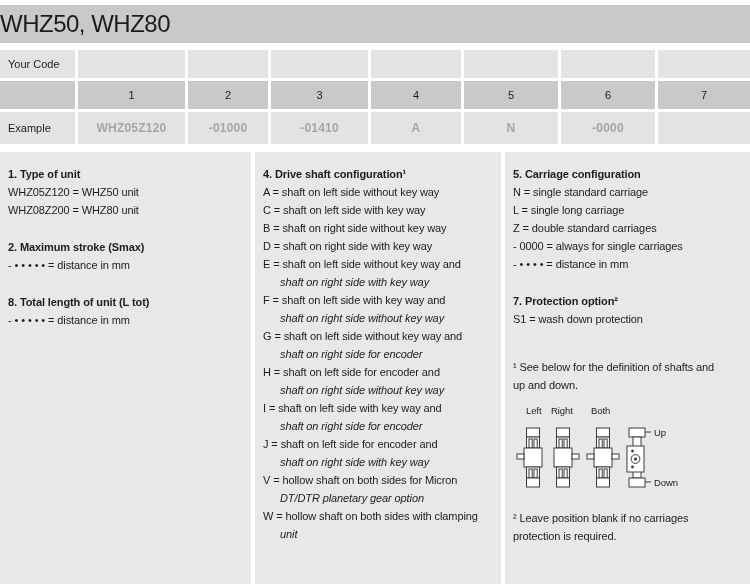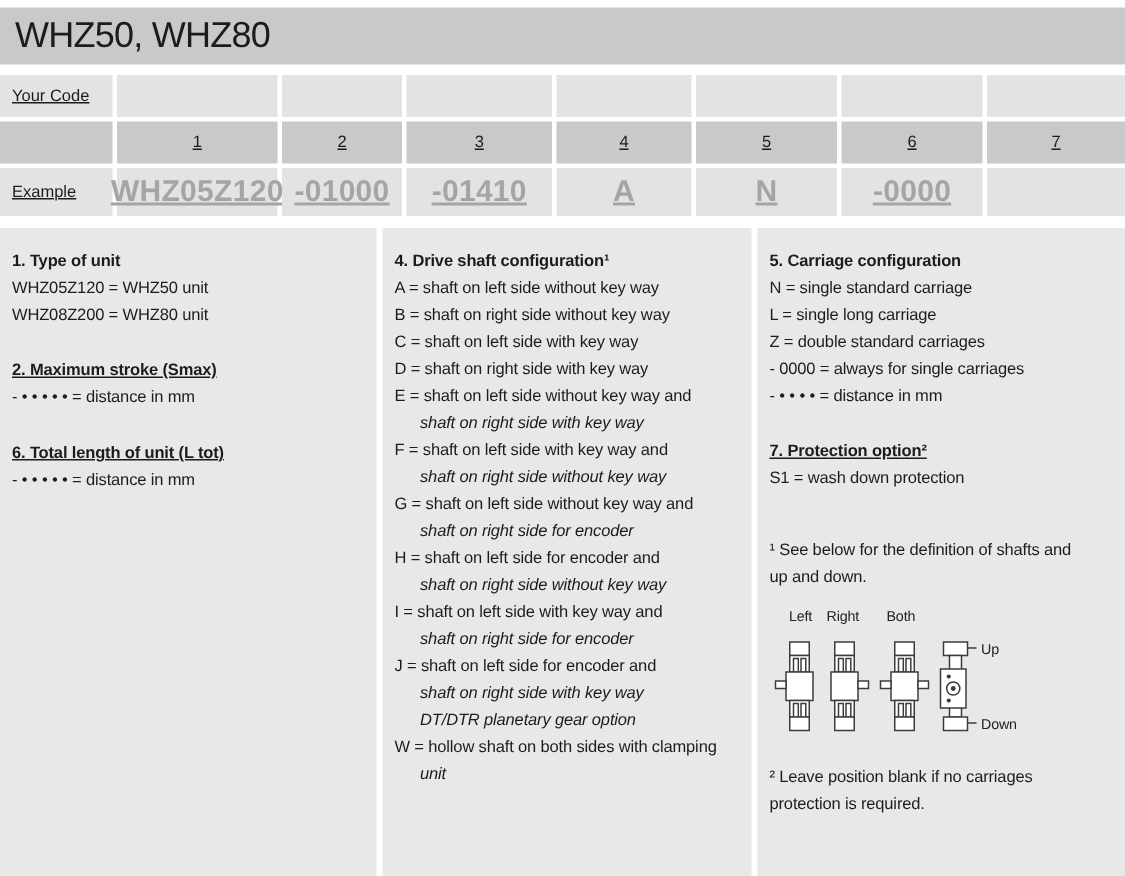"WHZ50, WHZ80" .titlebar { padding-left: 10px -> none }
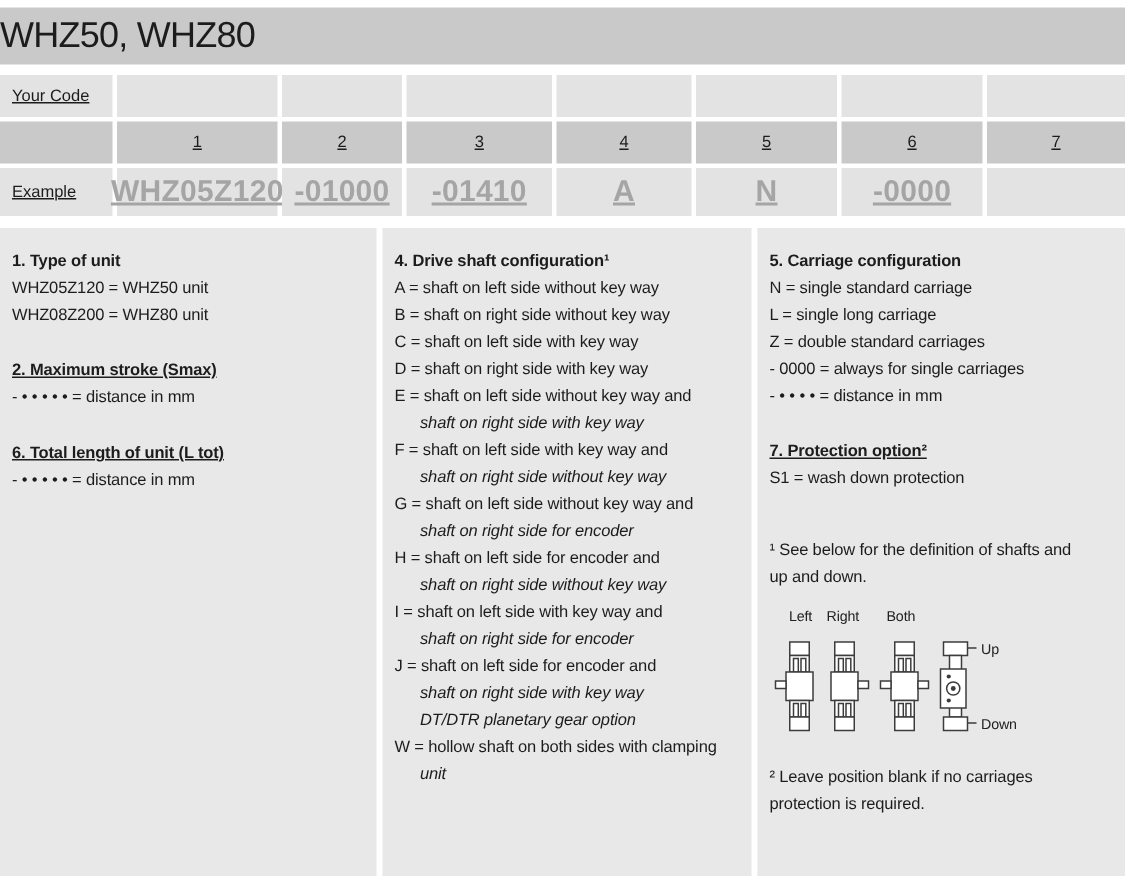"Your Code" .cell { text-decoration: underline -> none }
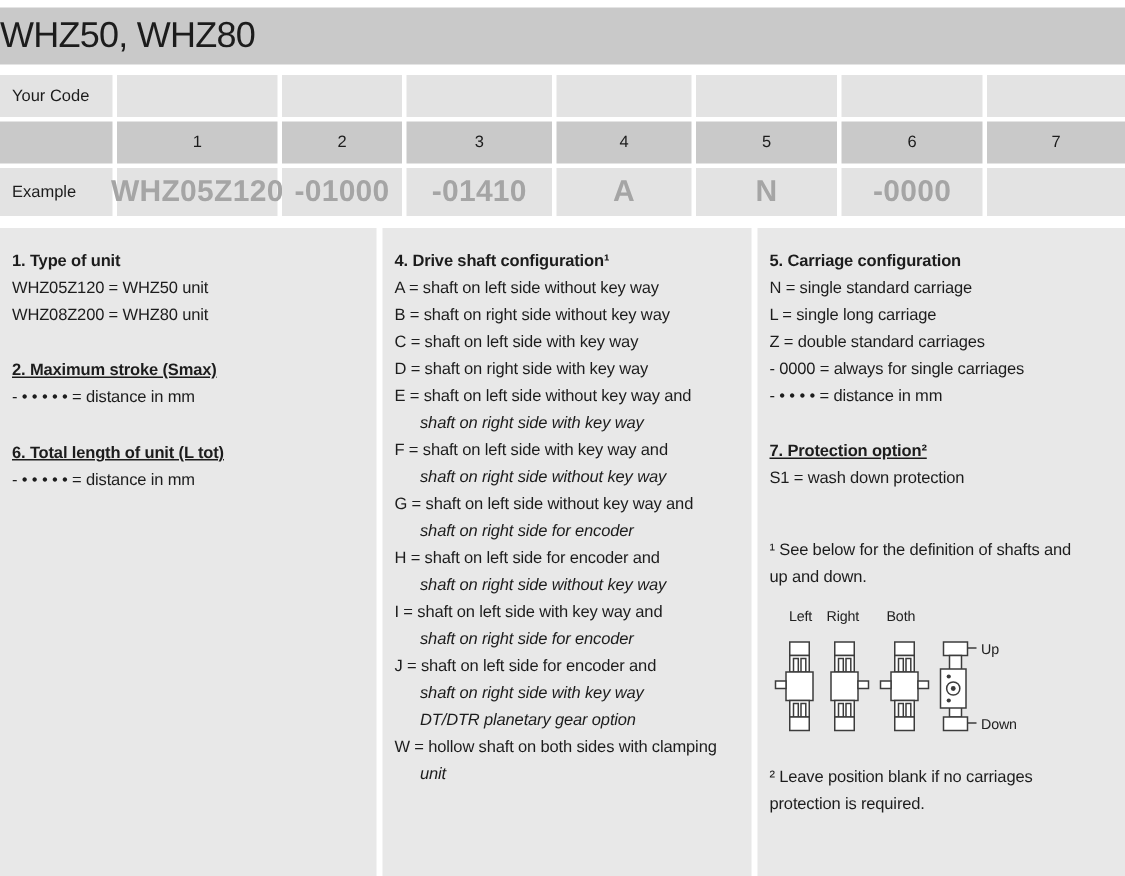"WHZ05Z120" .cell.example-val { font-size: 20px -> 12px }
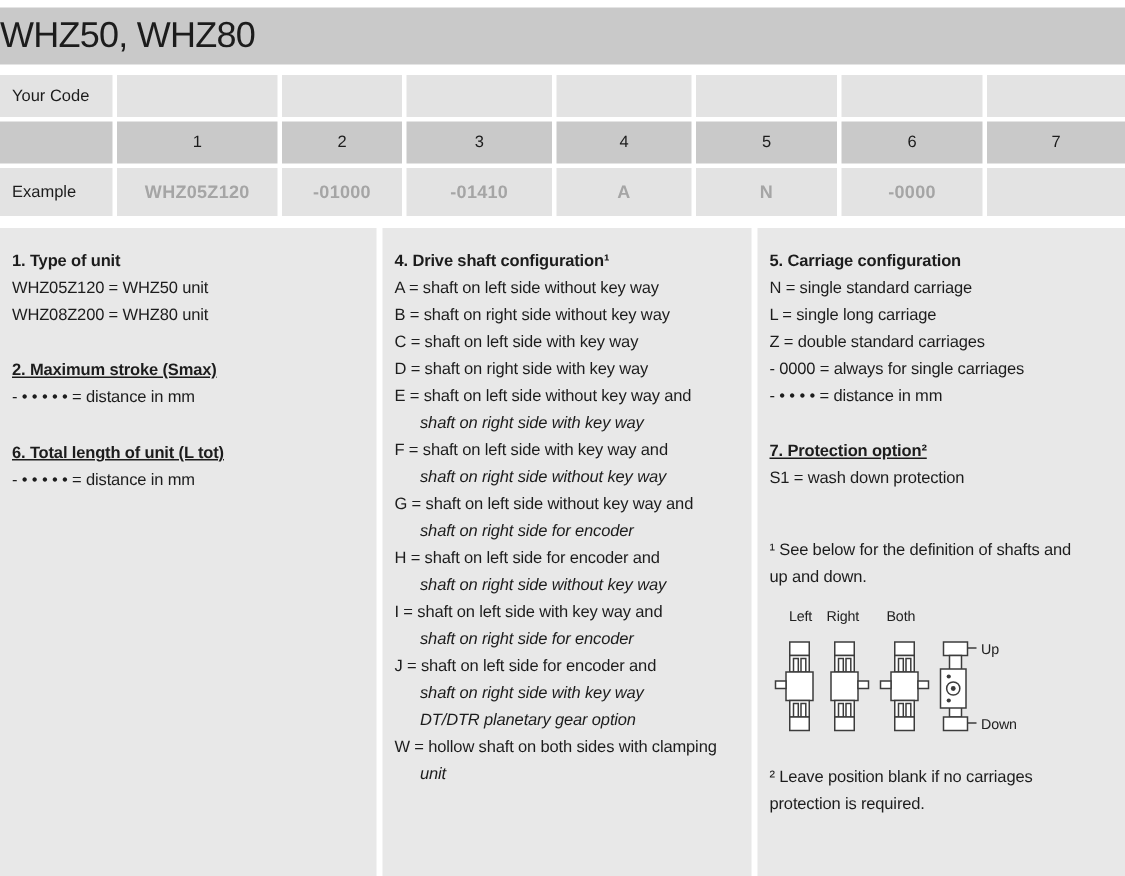"B = shaft on right" div.line { order: before "C = shaft on left" -> after "C = shaft on left" }
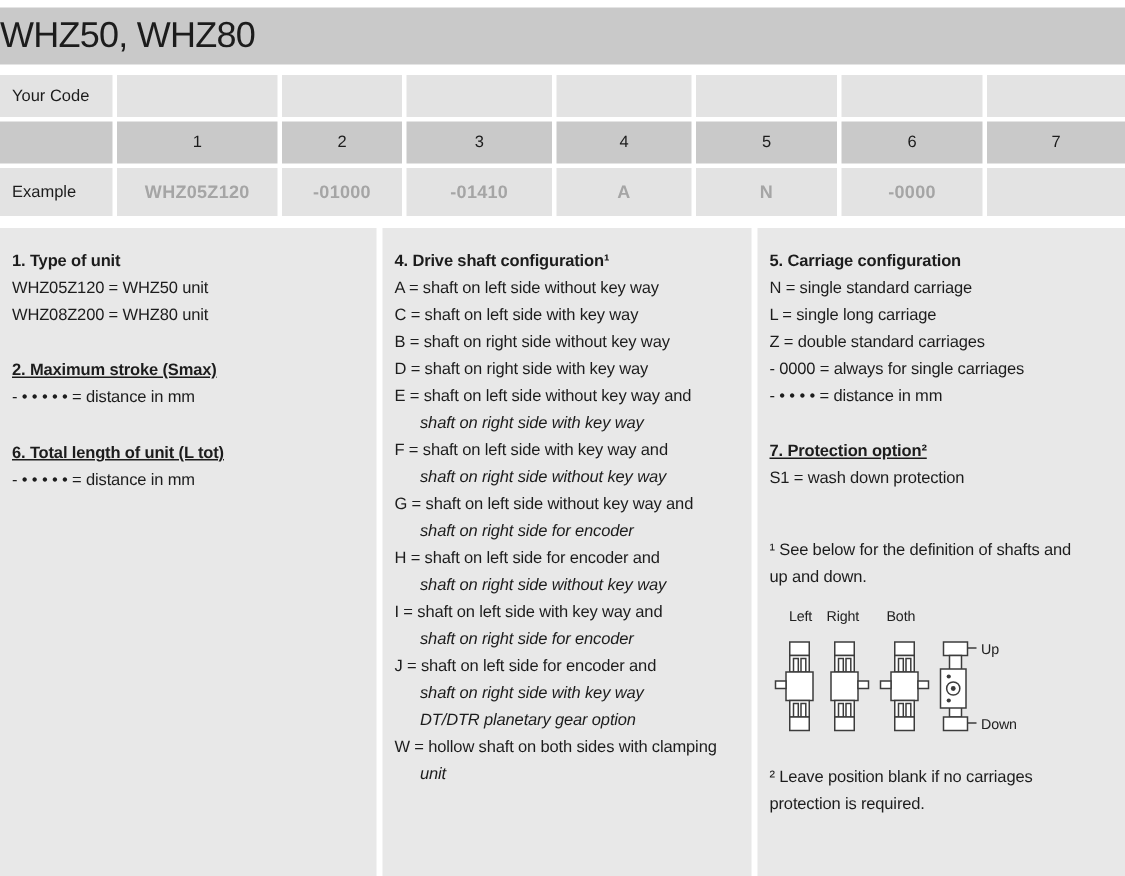"2. Maximum stroke (Smax)" .panel h3.gap { text-decoration: underline -> none }
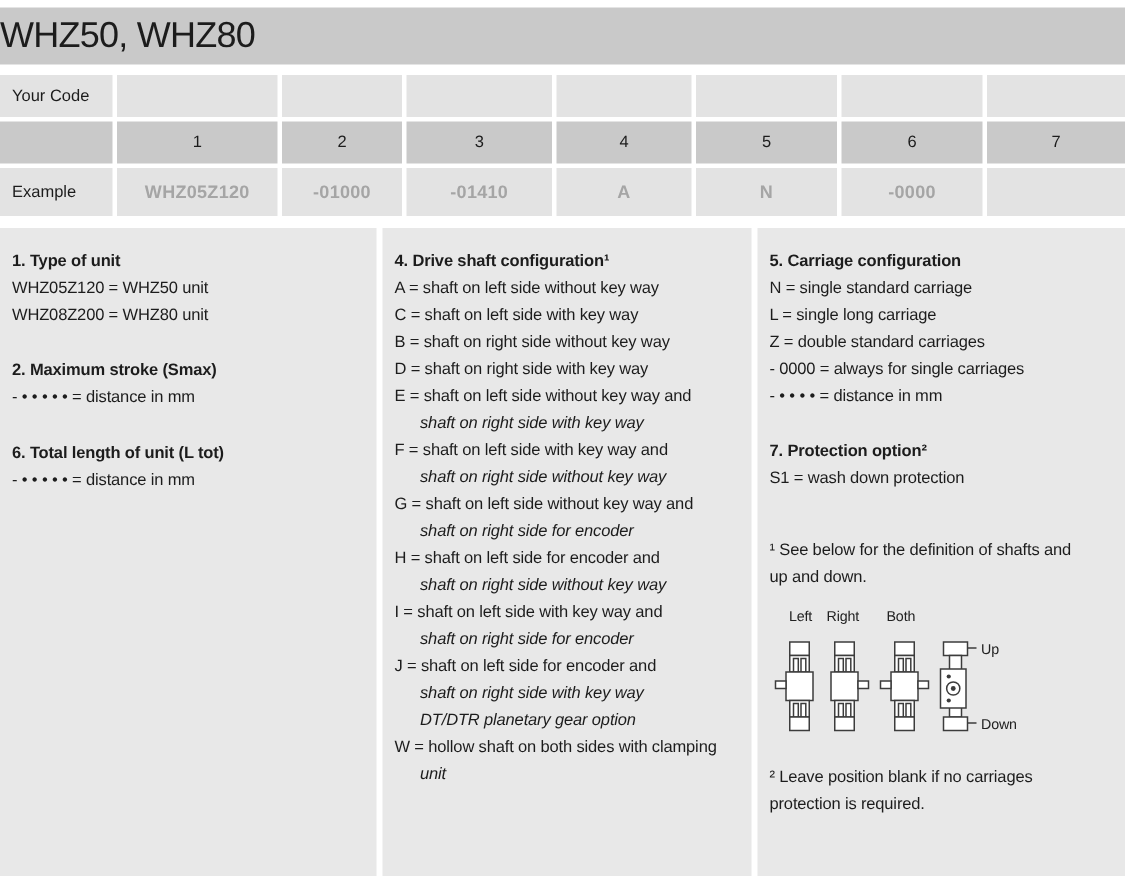"6. Total length of unit" h3.gap { text: 6 -> 8 }
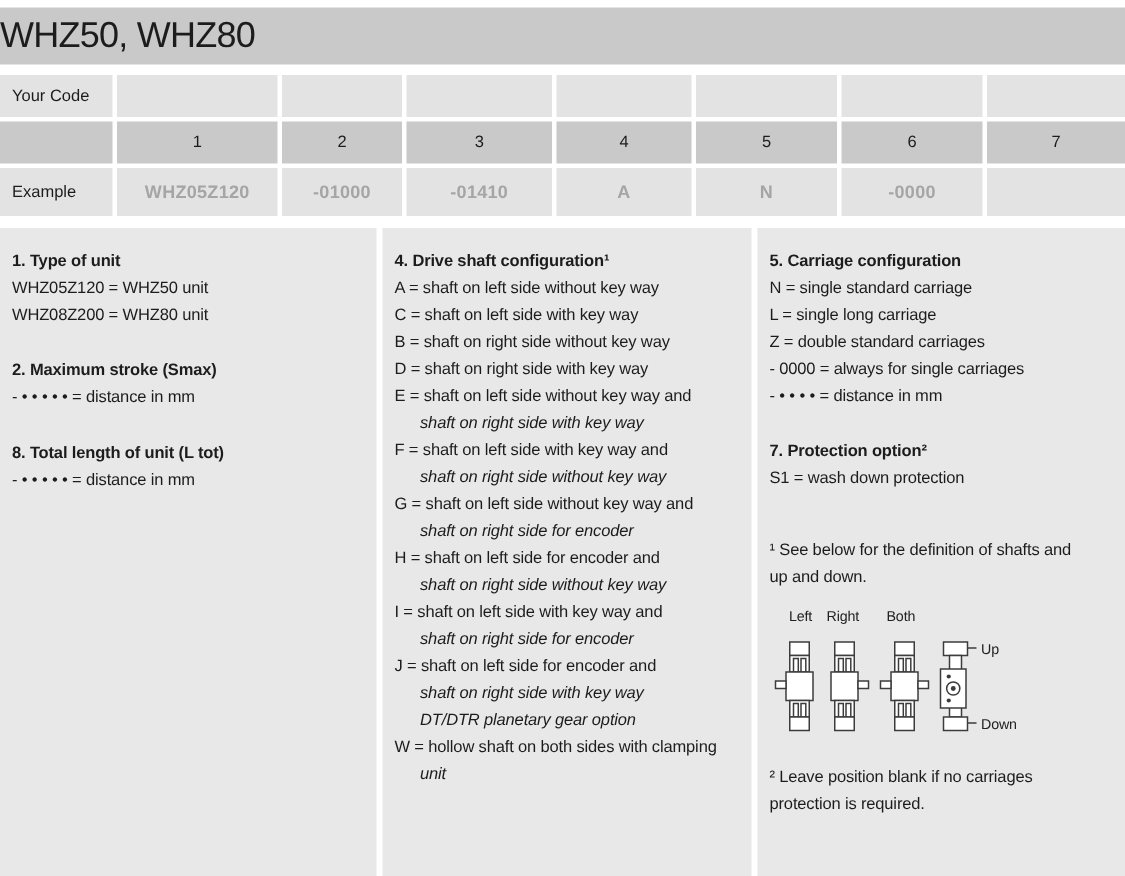"V = hollow shaft on" div.line { html: none -> <div>V = hollow shaft on both sides for Micron</div> }
